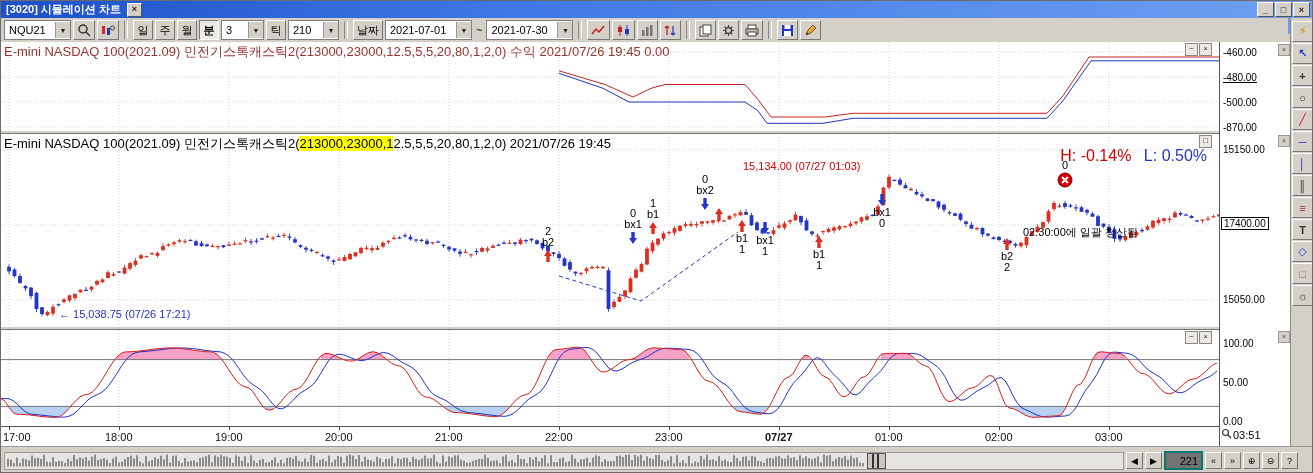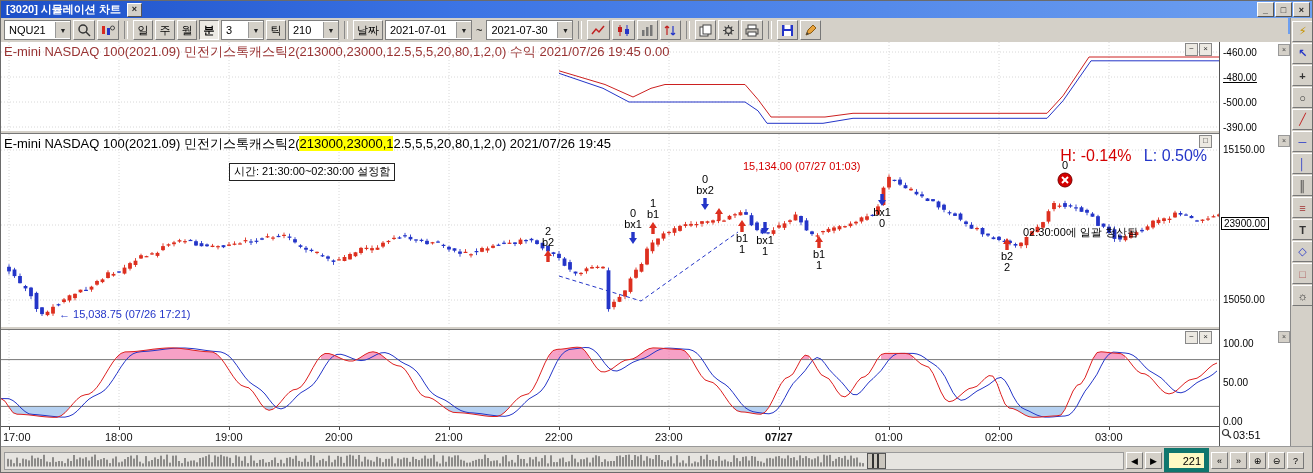"-390.00" div.axlabel { text: -390.00 -> -870.00 }
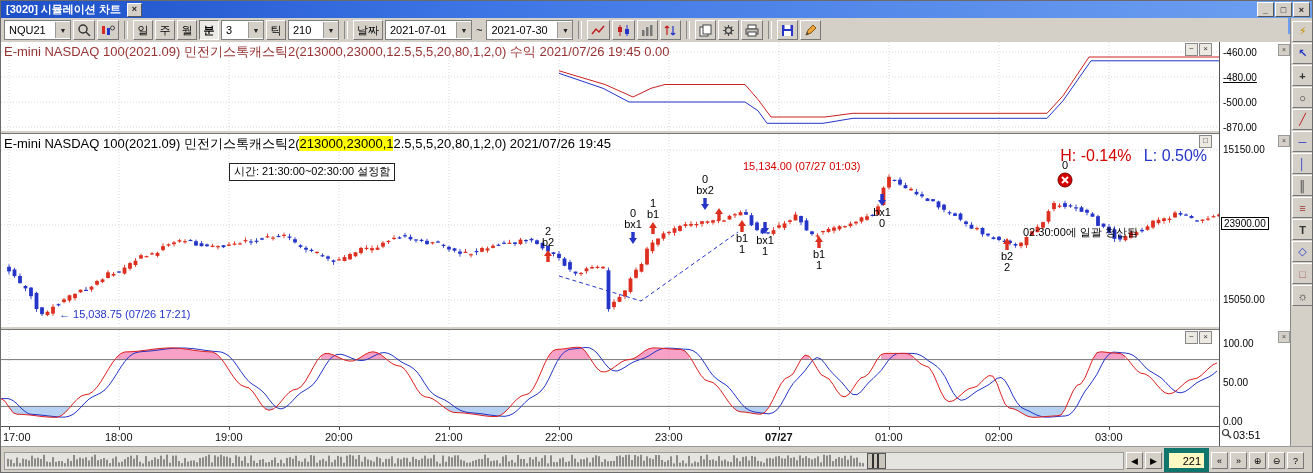"시간: 21:30:00~02:30:00 설정함" div.tooltip { html: <div>시간: 21:30:00~02:30:00 설정함</div> -> none }
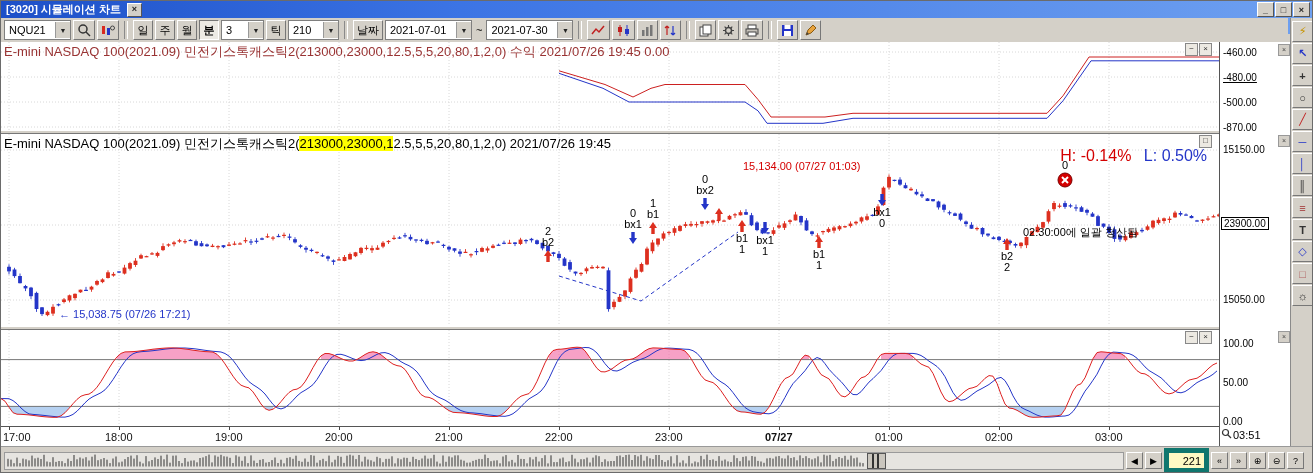"23900.00" div.axlabel { text: 23900.00 -> 17400.00 }
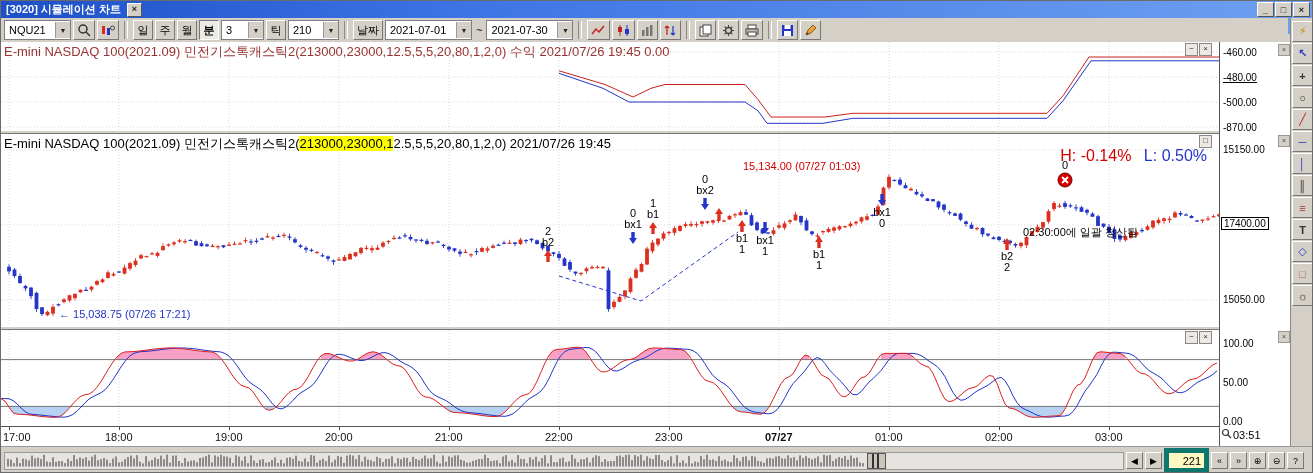"221" .countbox { background: #fef9c3 -> #737373; border: 5px solid #0f766e -> 2px solid #0f766e }
